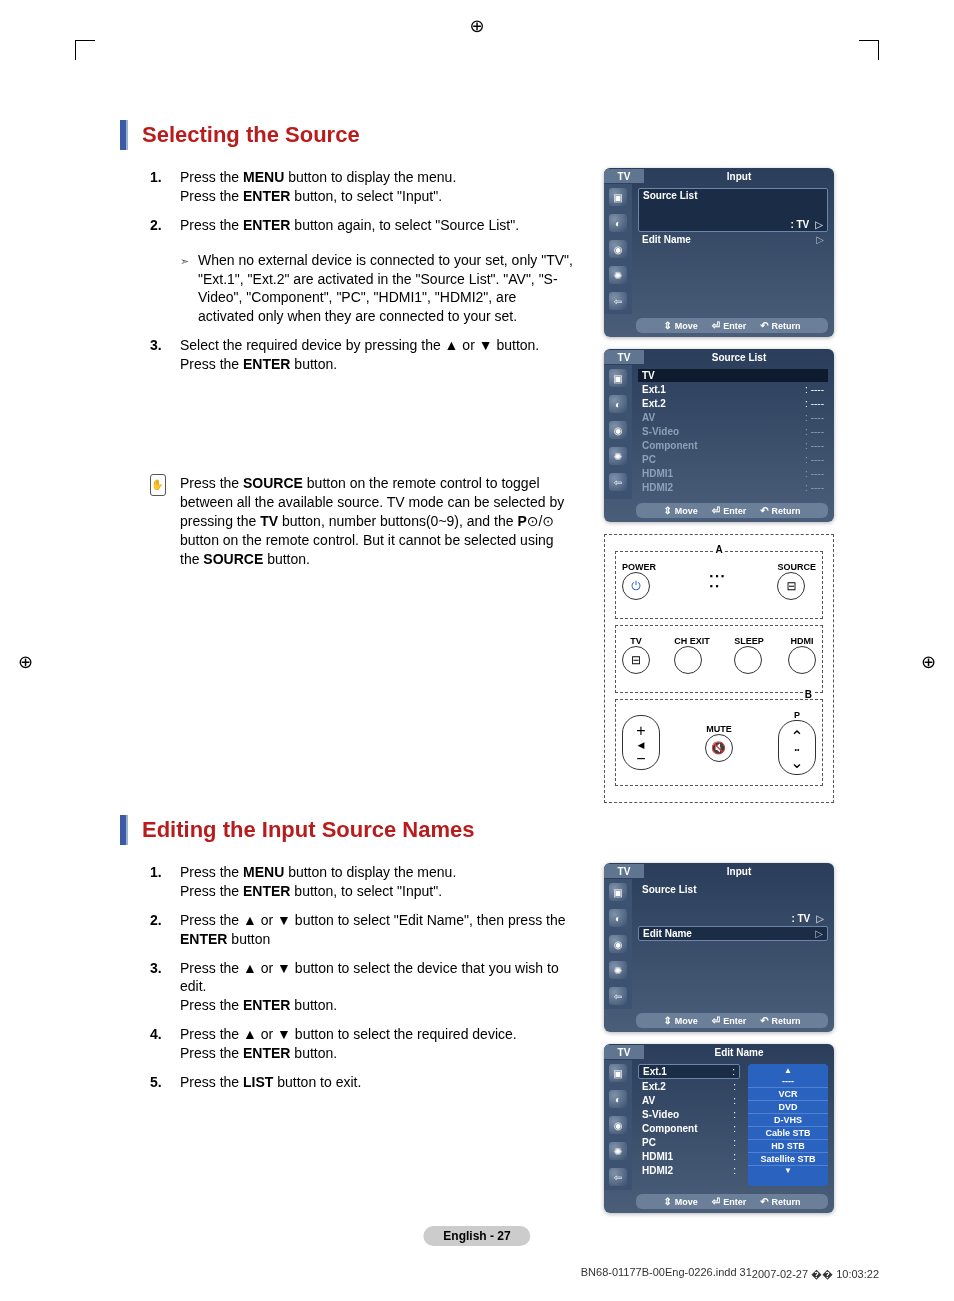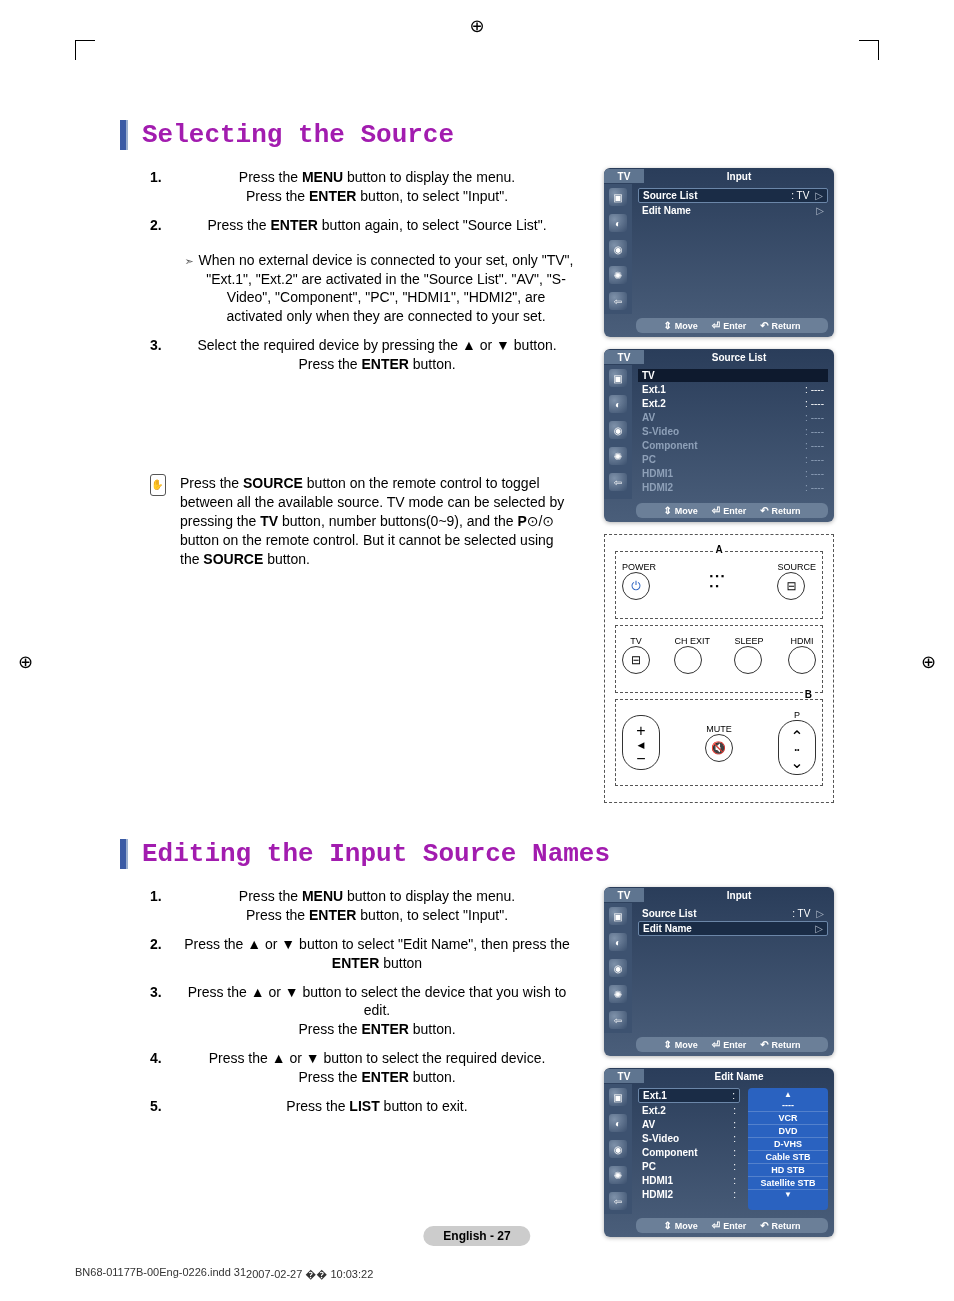"Selecting the Source" .section-title { color: #a21caf -> #b91c1c; font-family: Liberation Mono, monospace -> none; font-size: 26px -> 22px }
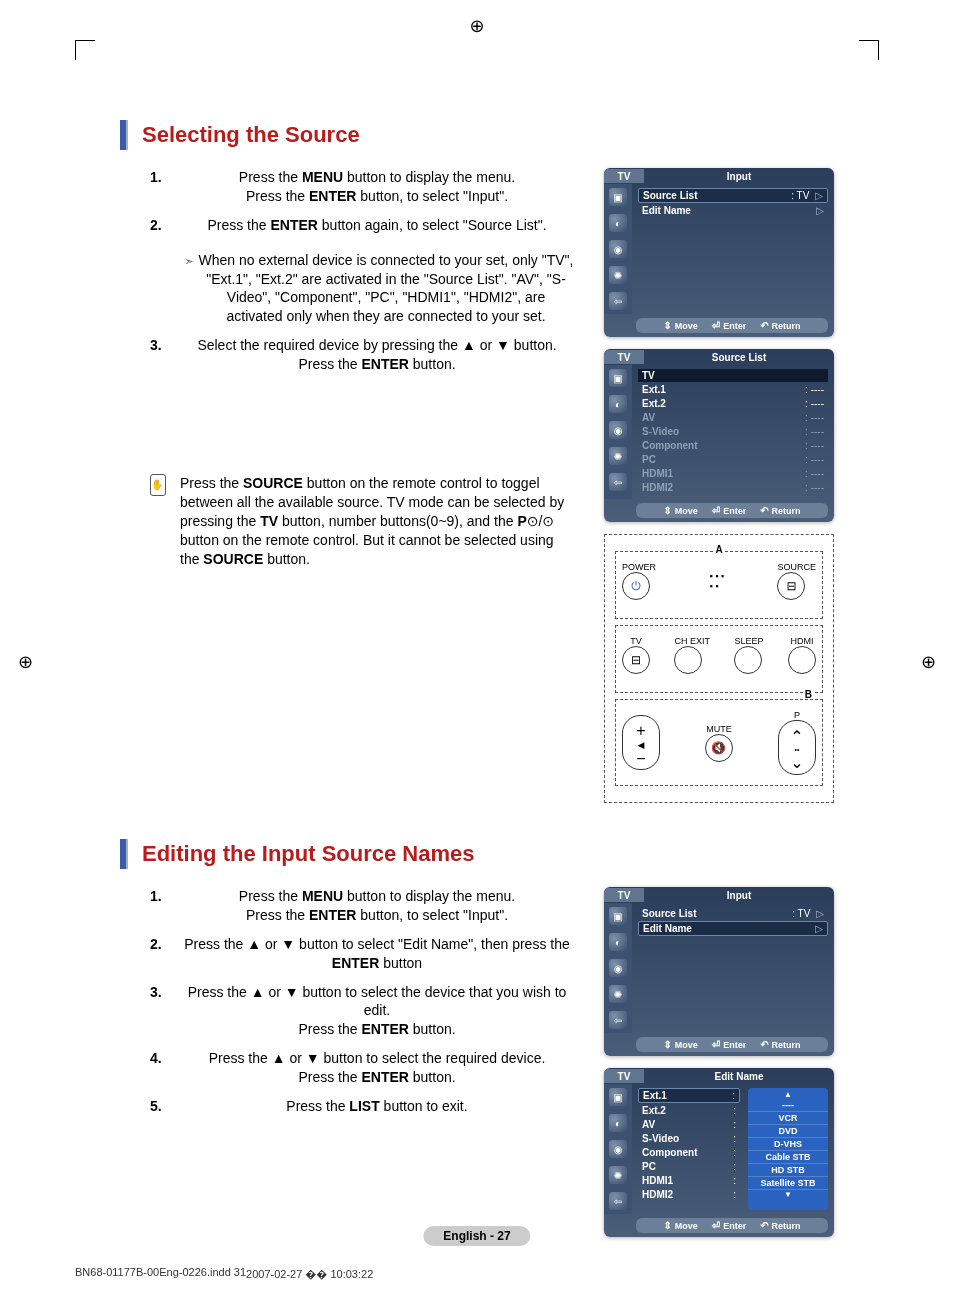"Press the MENU button to" .step-body { text-align: center -> none }
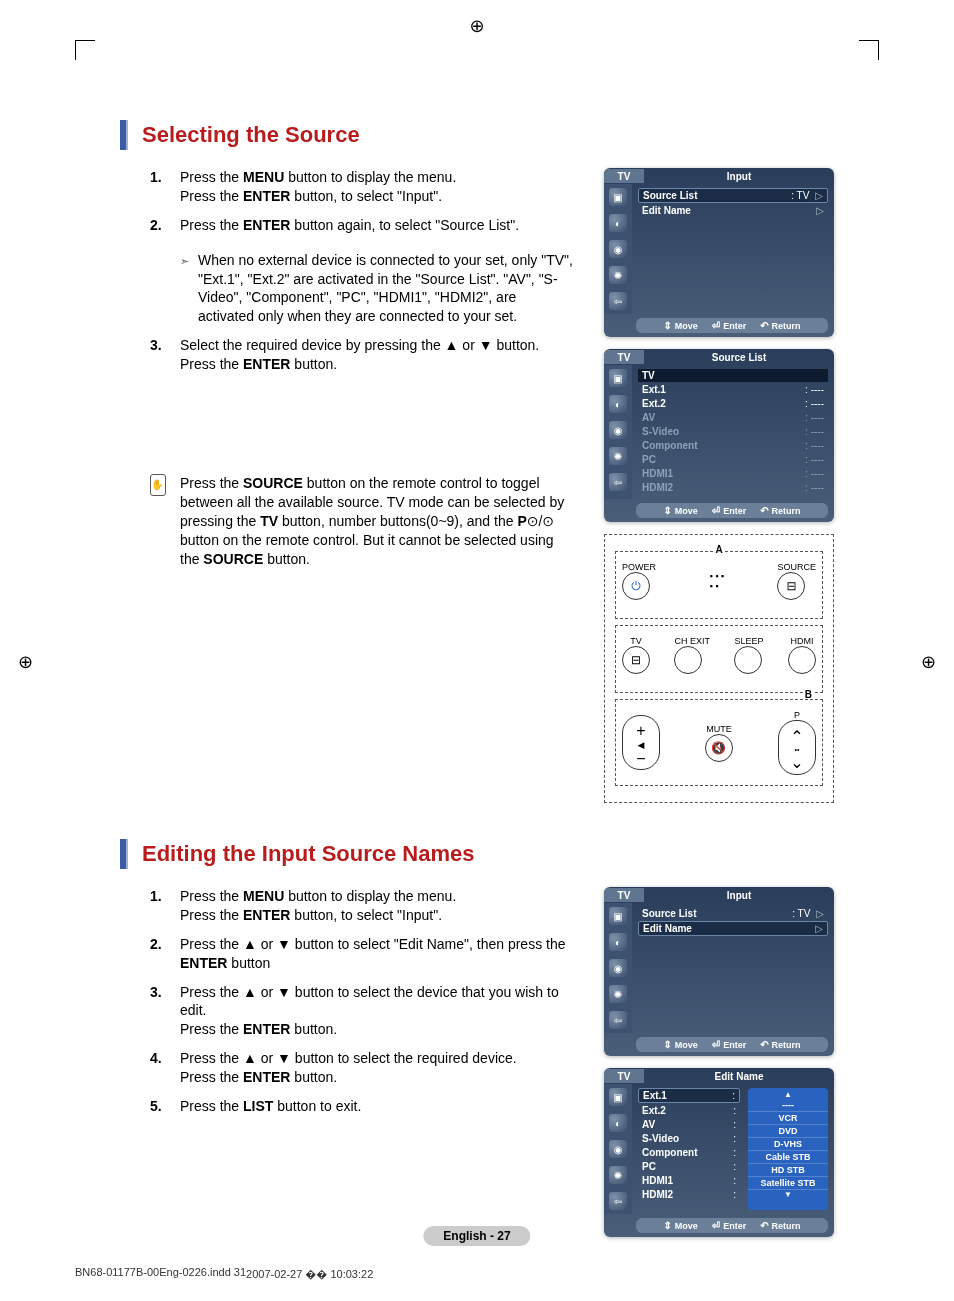": TV ▷" .osd-row-val { font-weight: normal -> bold; margin-top: none -> 29px }
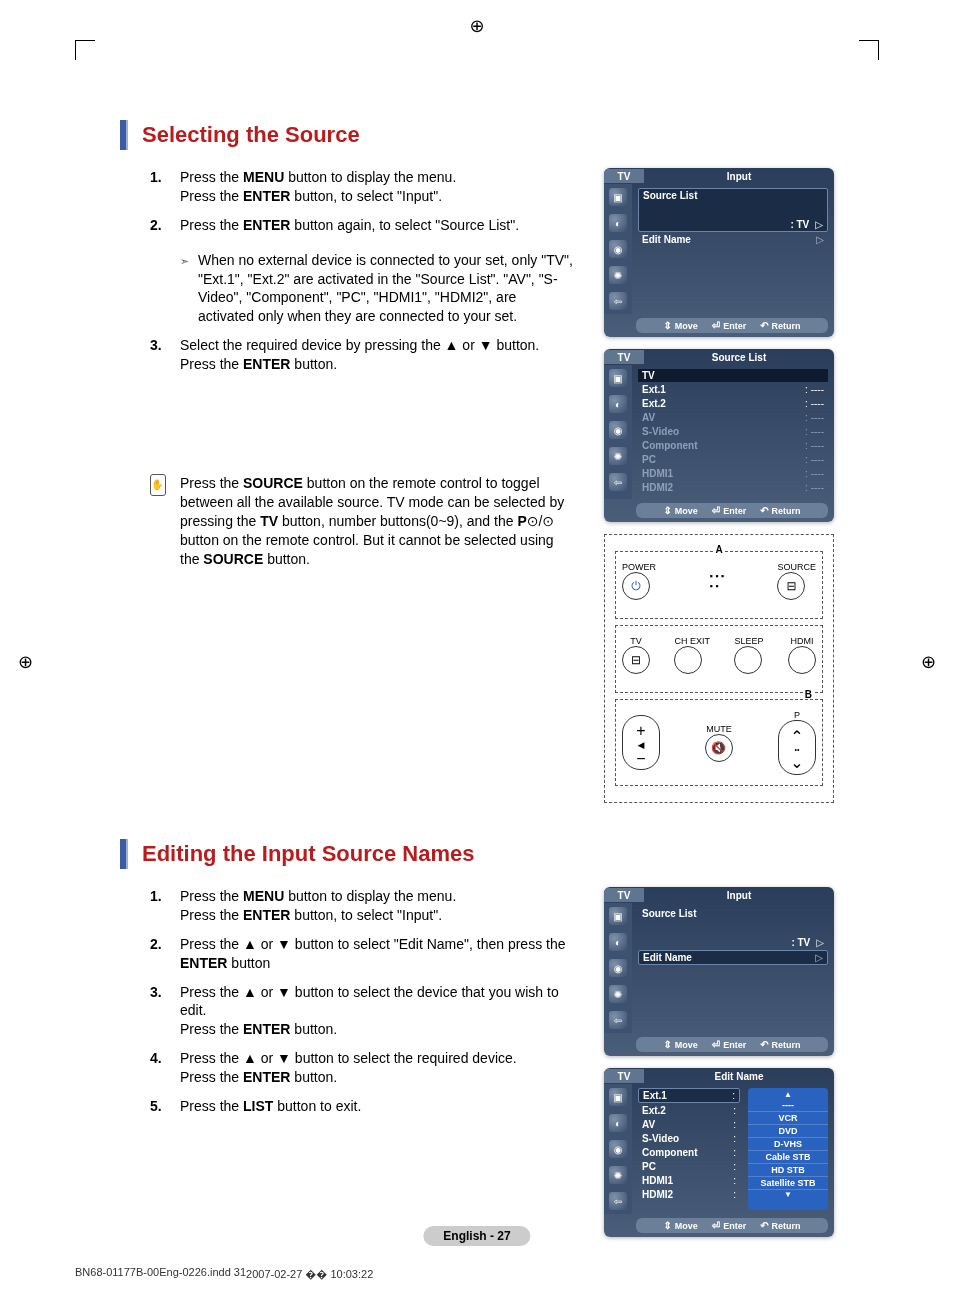"POWER" .rlabel { font-weight: normal -> bold }
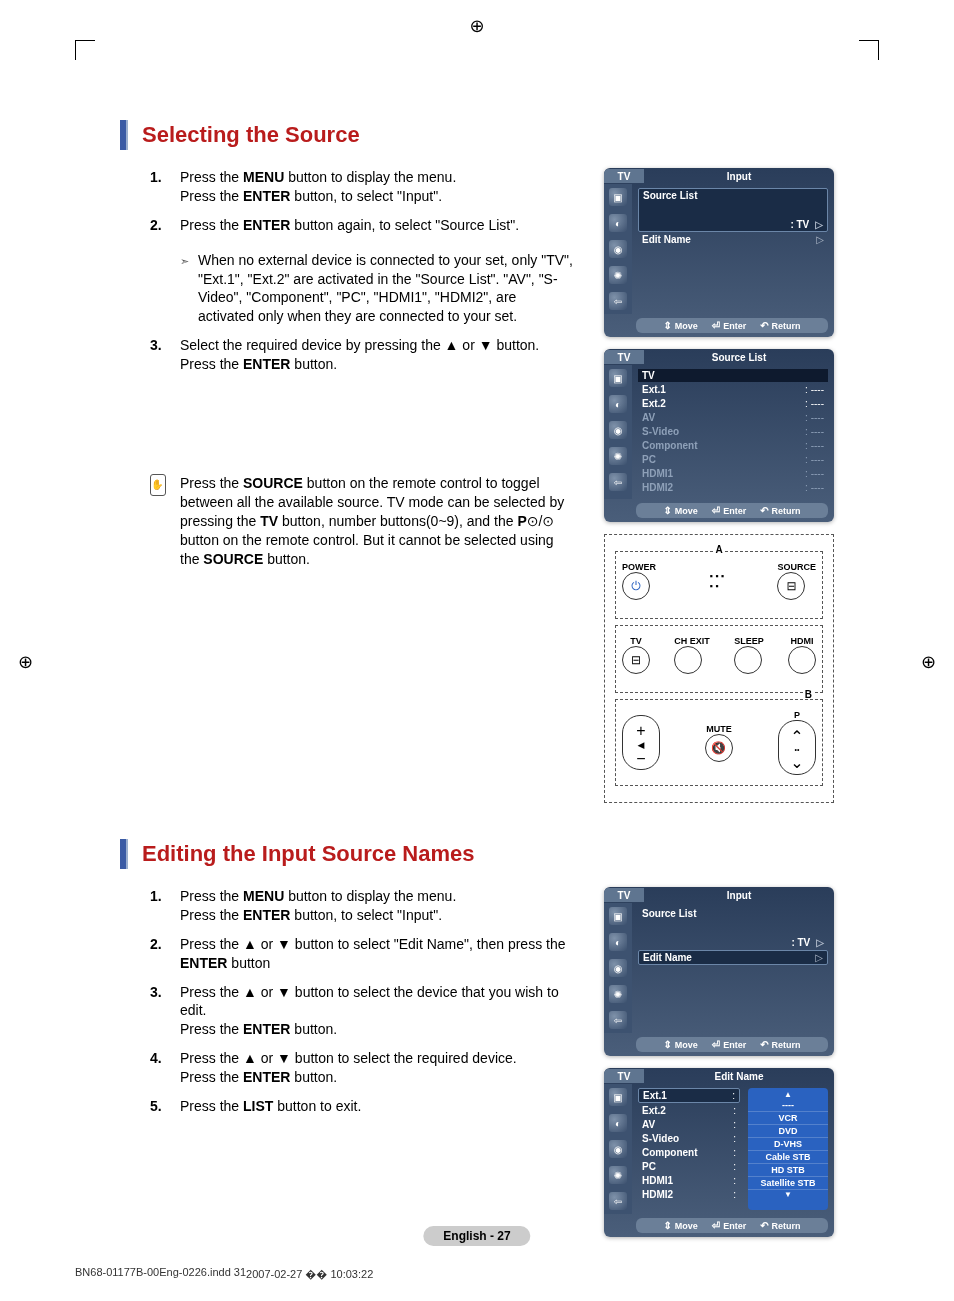"Editing the Input Source Names" div.section-header { margin-top: 36px -> 12px }
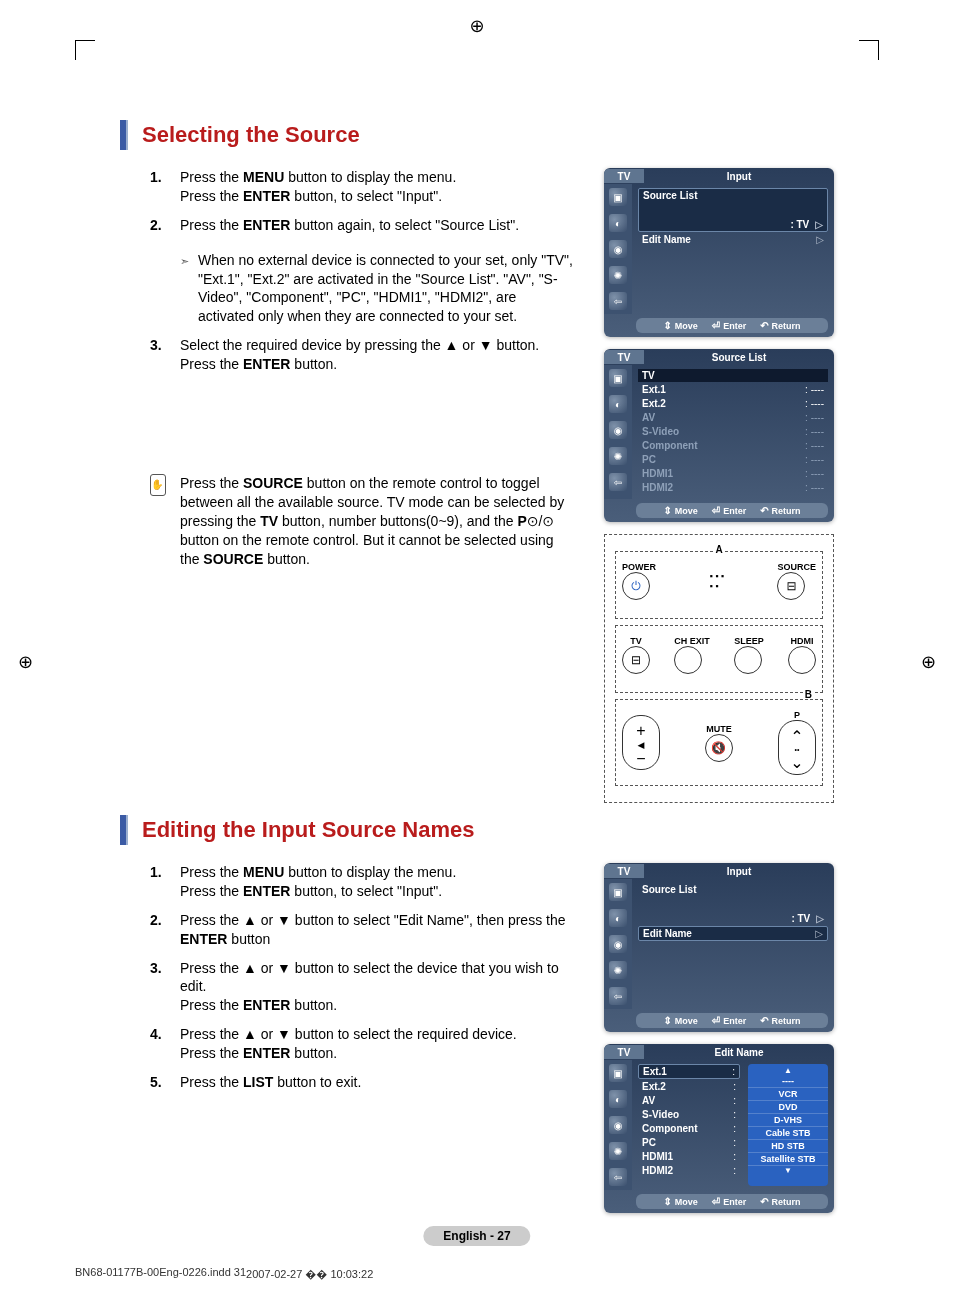"BN68-01177B-00Eng-0226.indd 31" .doc-footer { justify-content: flex-start -> flex-end }
